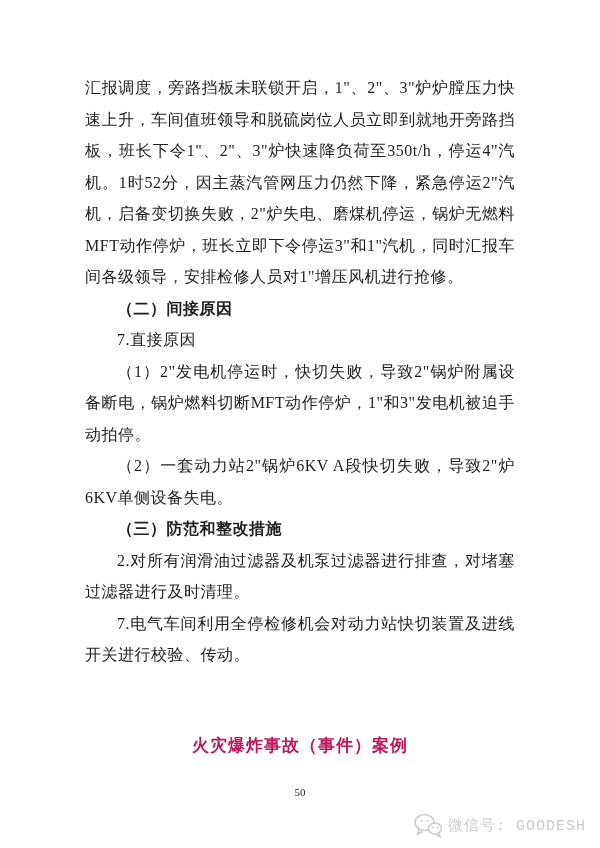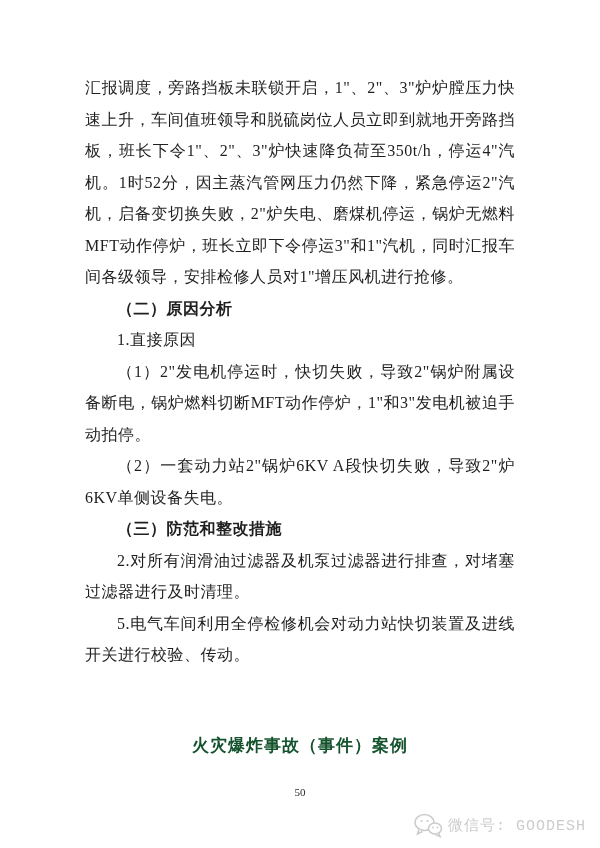"（二）原因分析" p.para { text: 原因分析 -> 间接原因 }
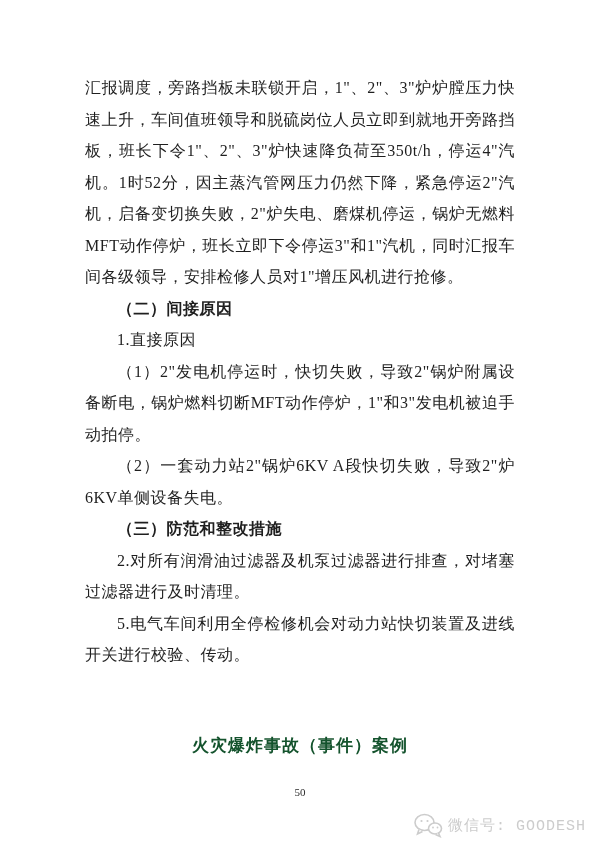"1.直接原因" p.para { text: 1 -> 7 }
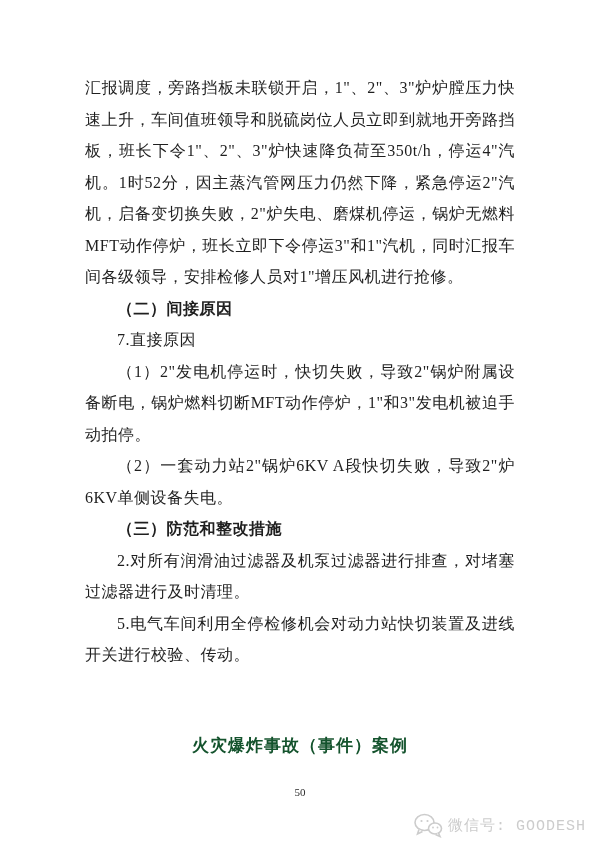"5.电气车间利用全停检修机会对动力站快切装置及进线开关进行校验、传动。" p.para { text: 5 -> 7 }
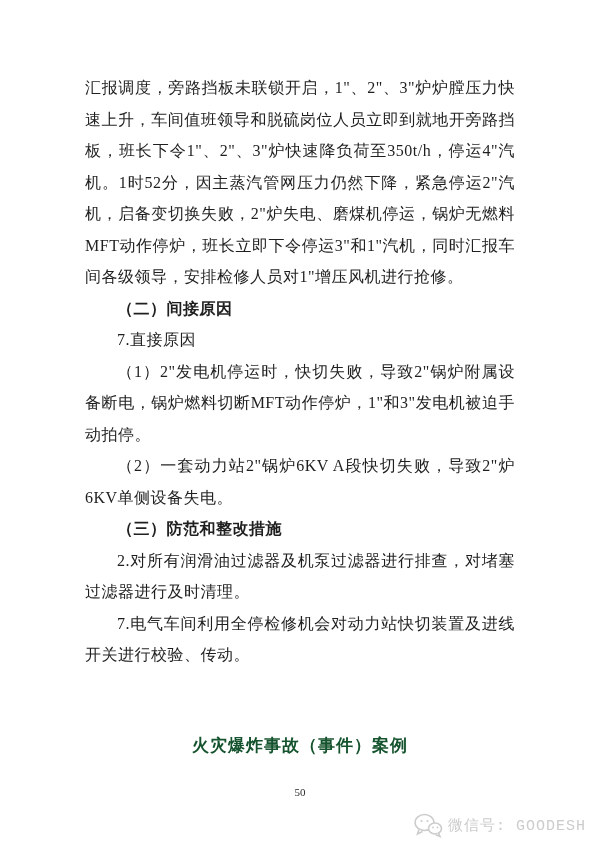"火灾爆炸事故（事件）案例" .footer-title { color: #14532d -> #be185d }
